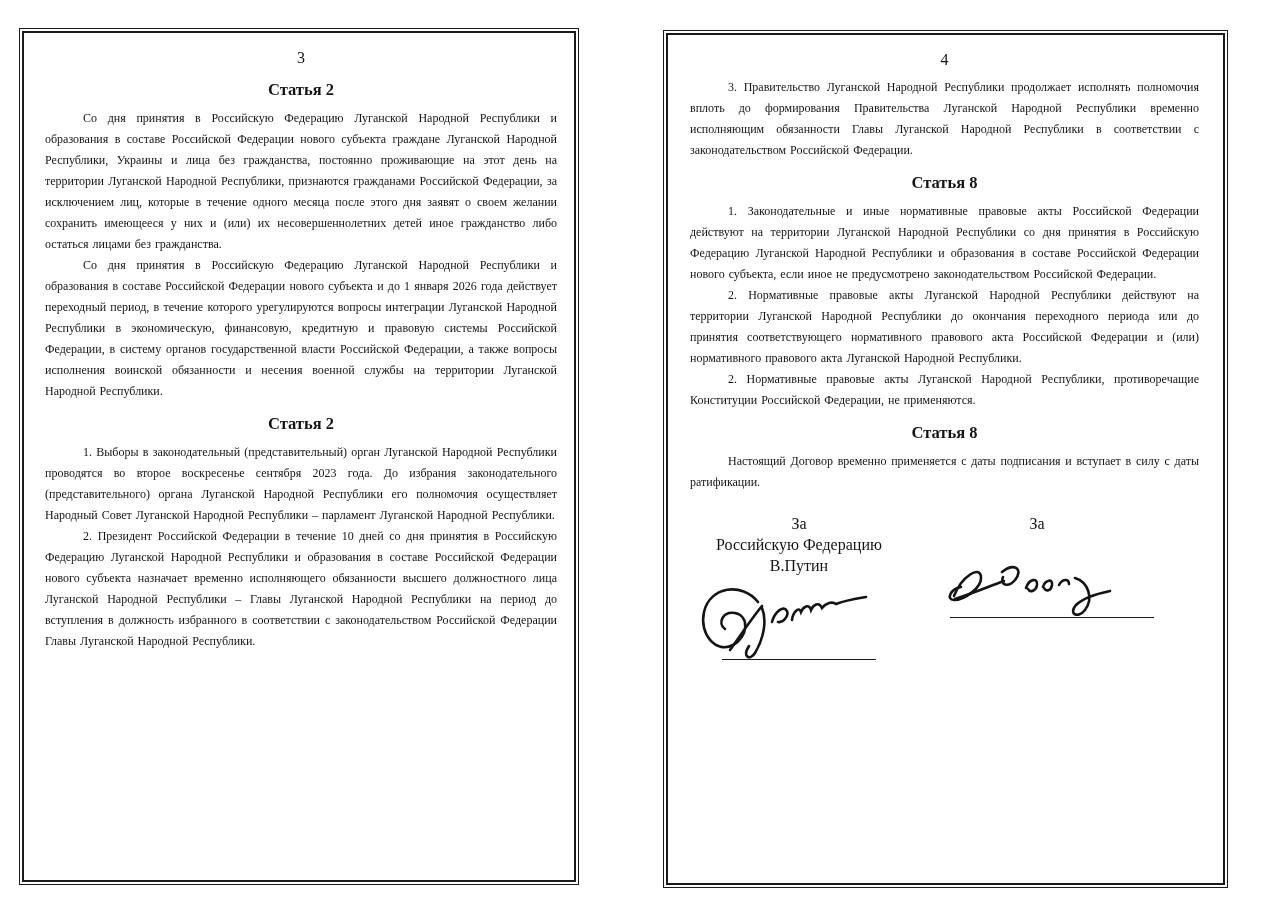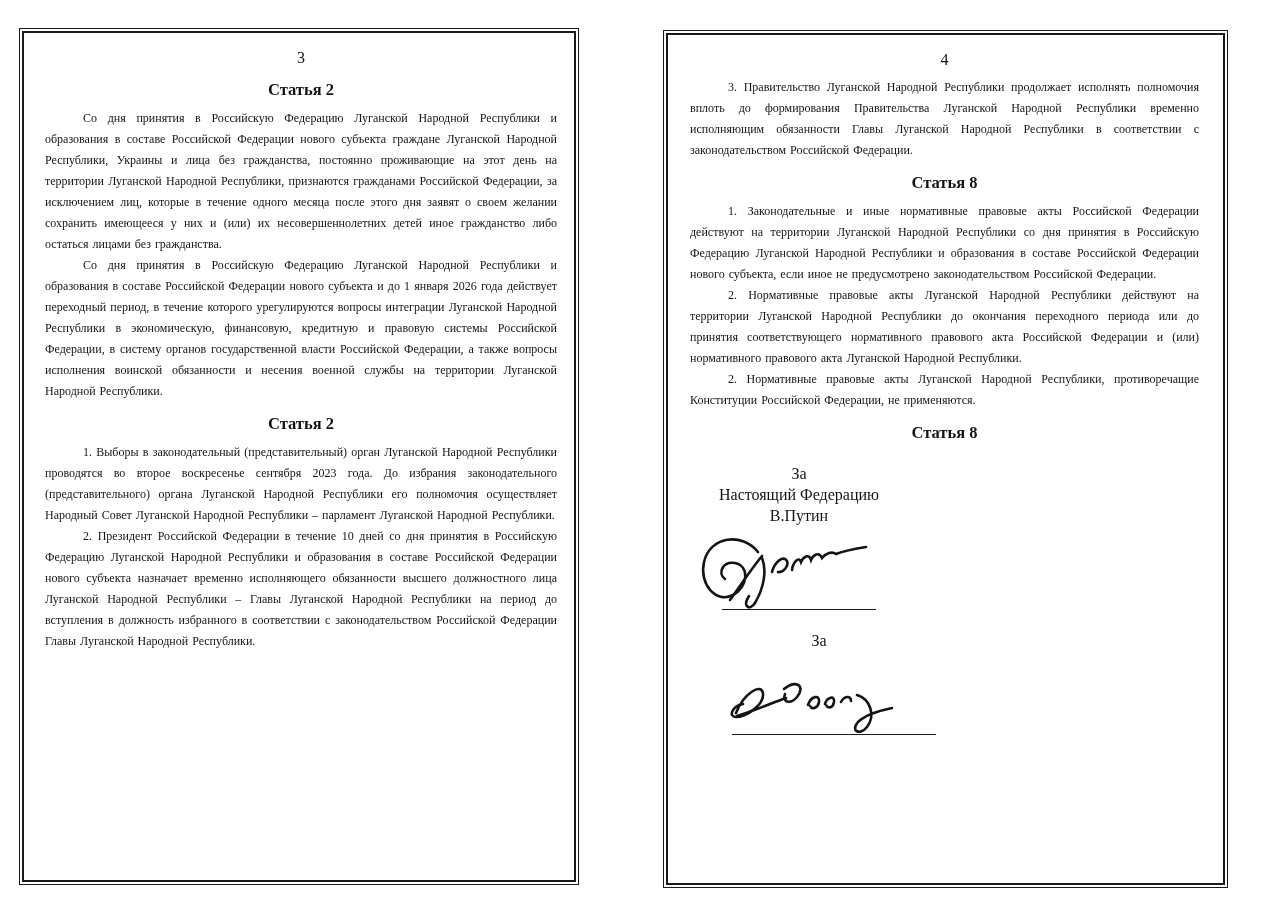"Настоящий Договор временно применяется с" p.body { html: none -> <p>Настоящий Договор временно применяется с даты подписания и вступает в силу с даты ратификации.</p> }
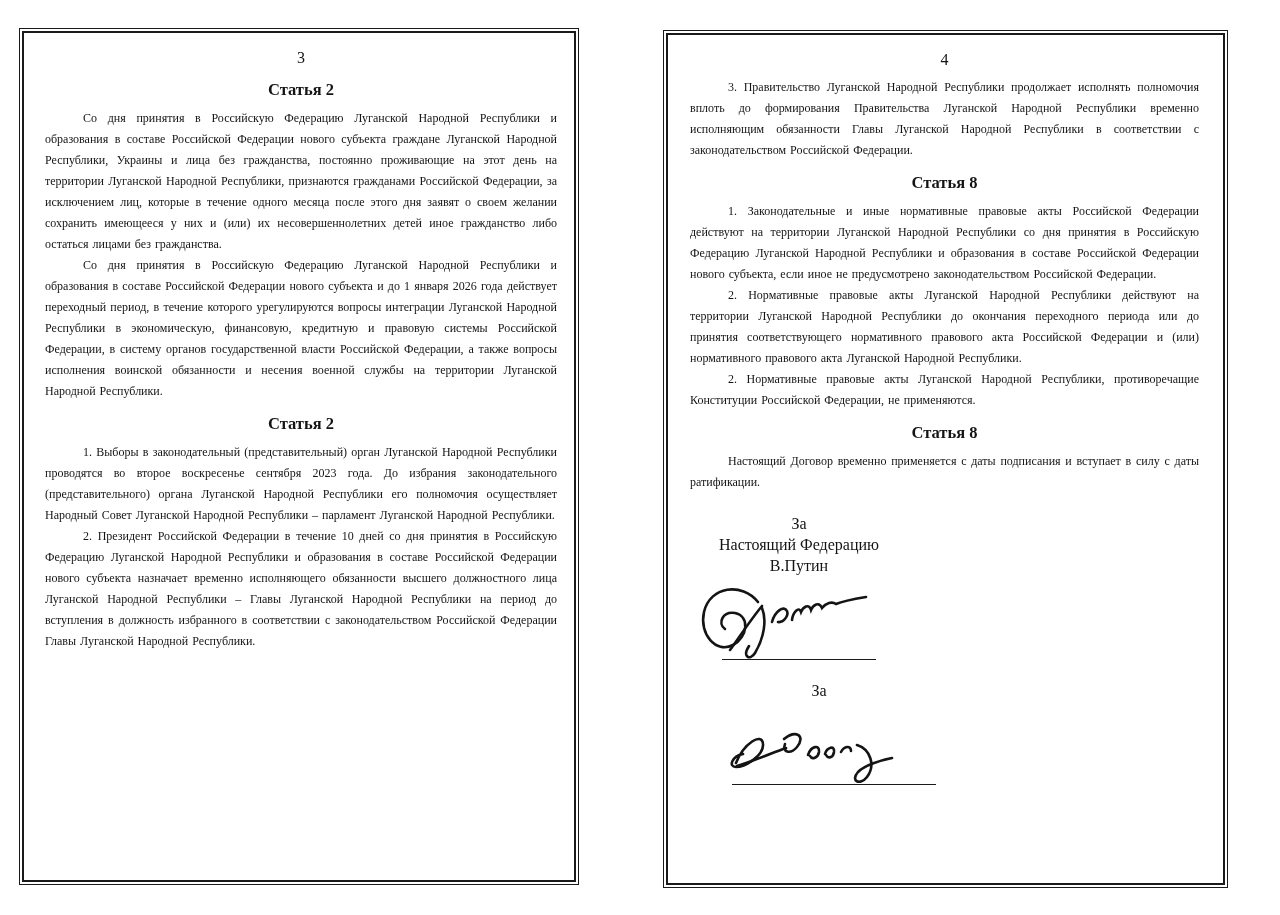"За" .sig-row { flex-direction: column -> none }
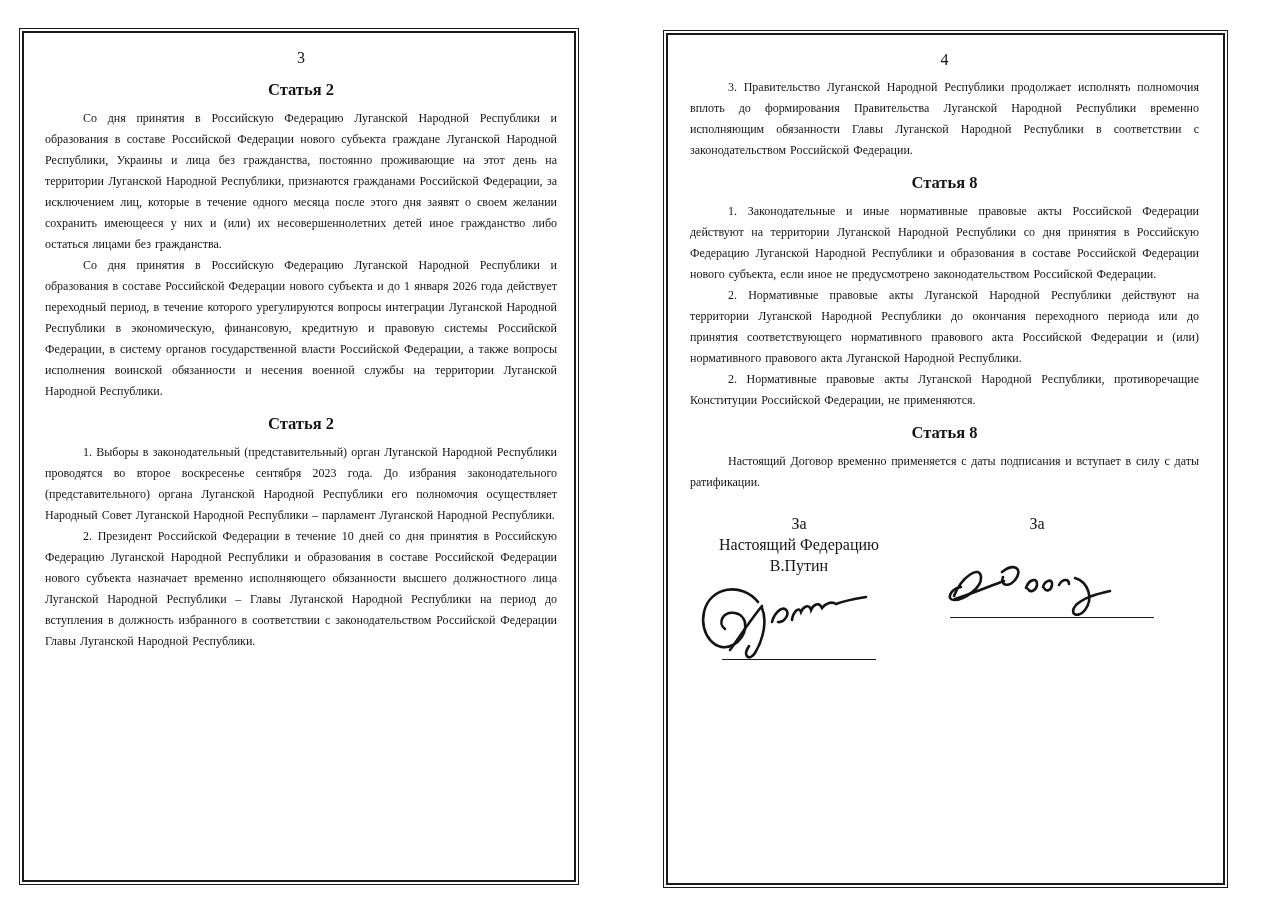"Настоящий Федерацию" div.sig-line { text: Настоящий -> Российскую }
